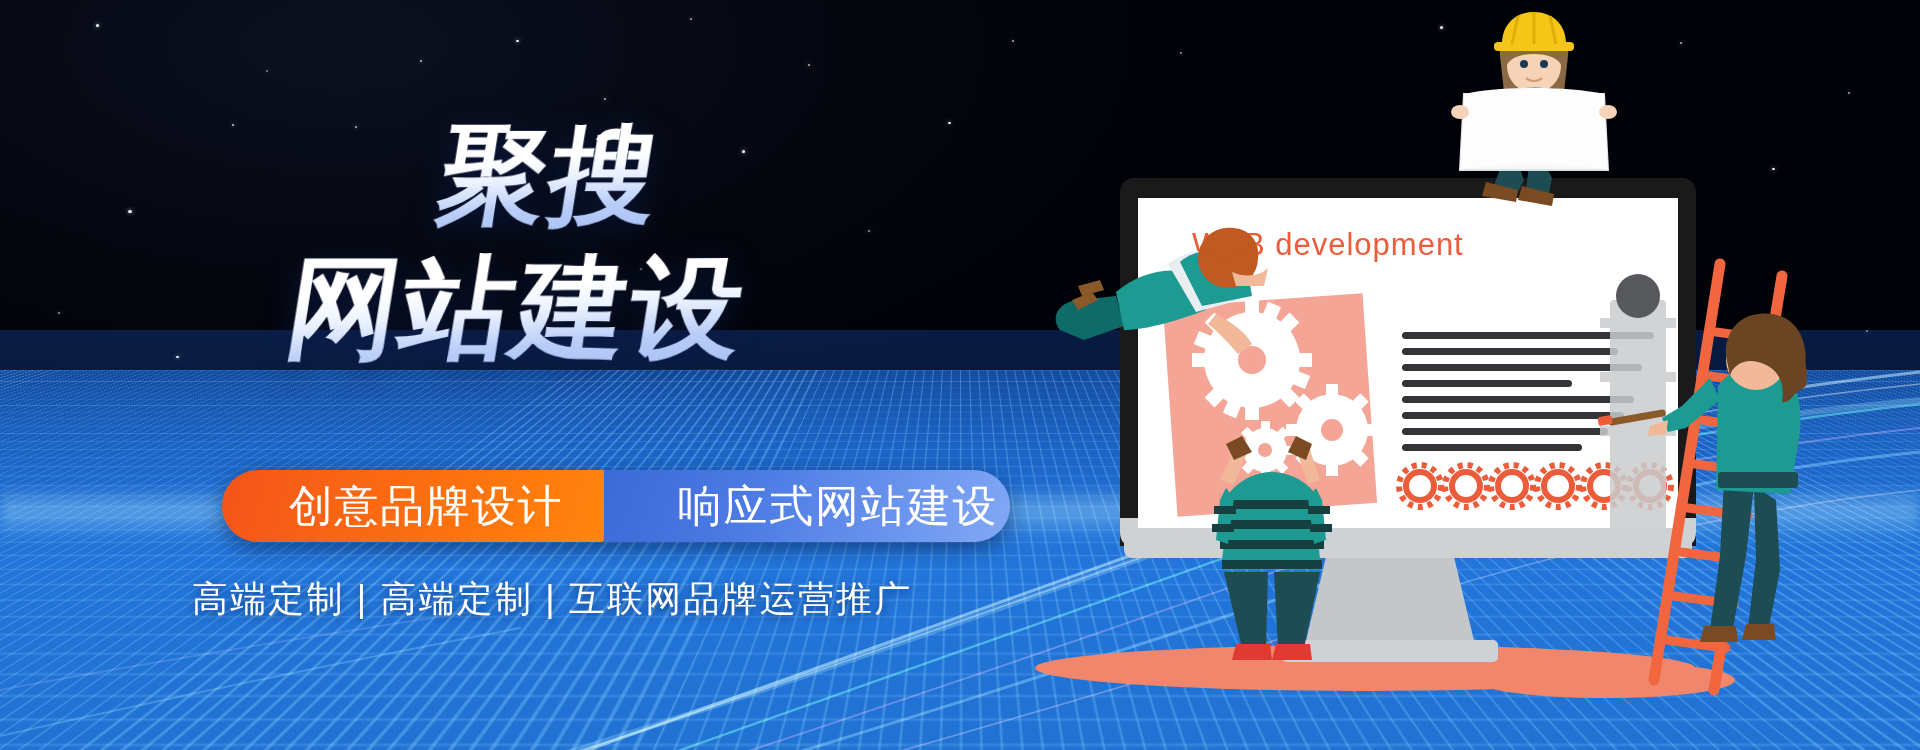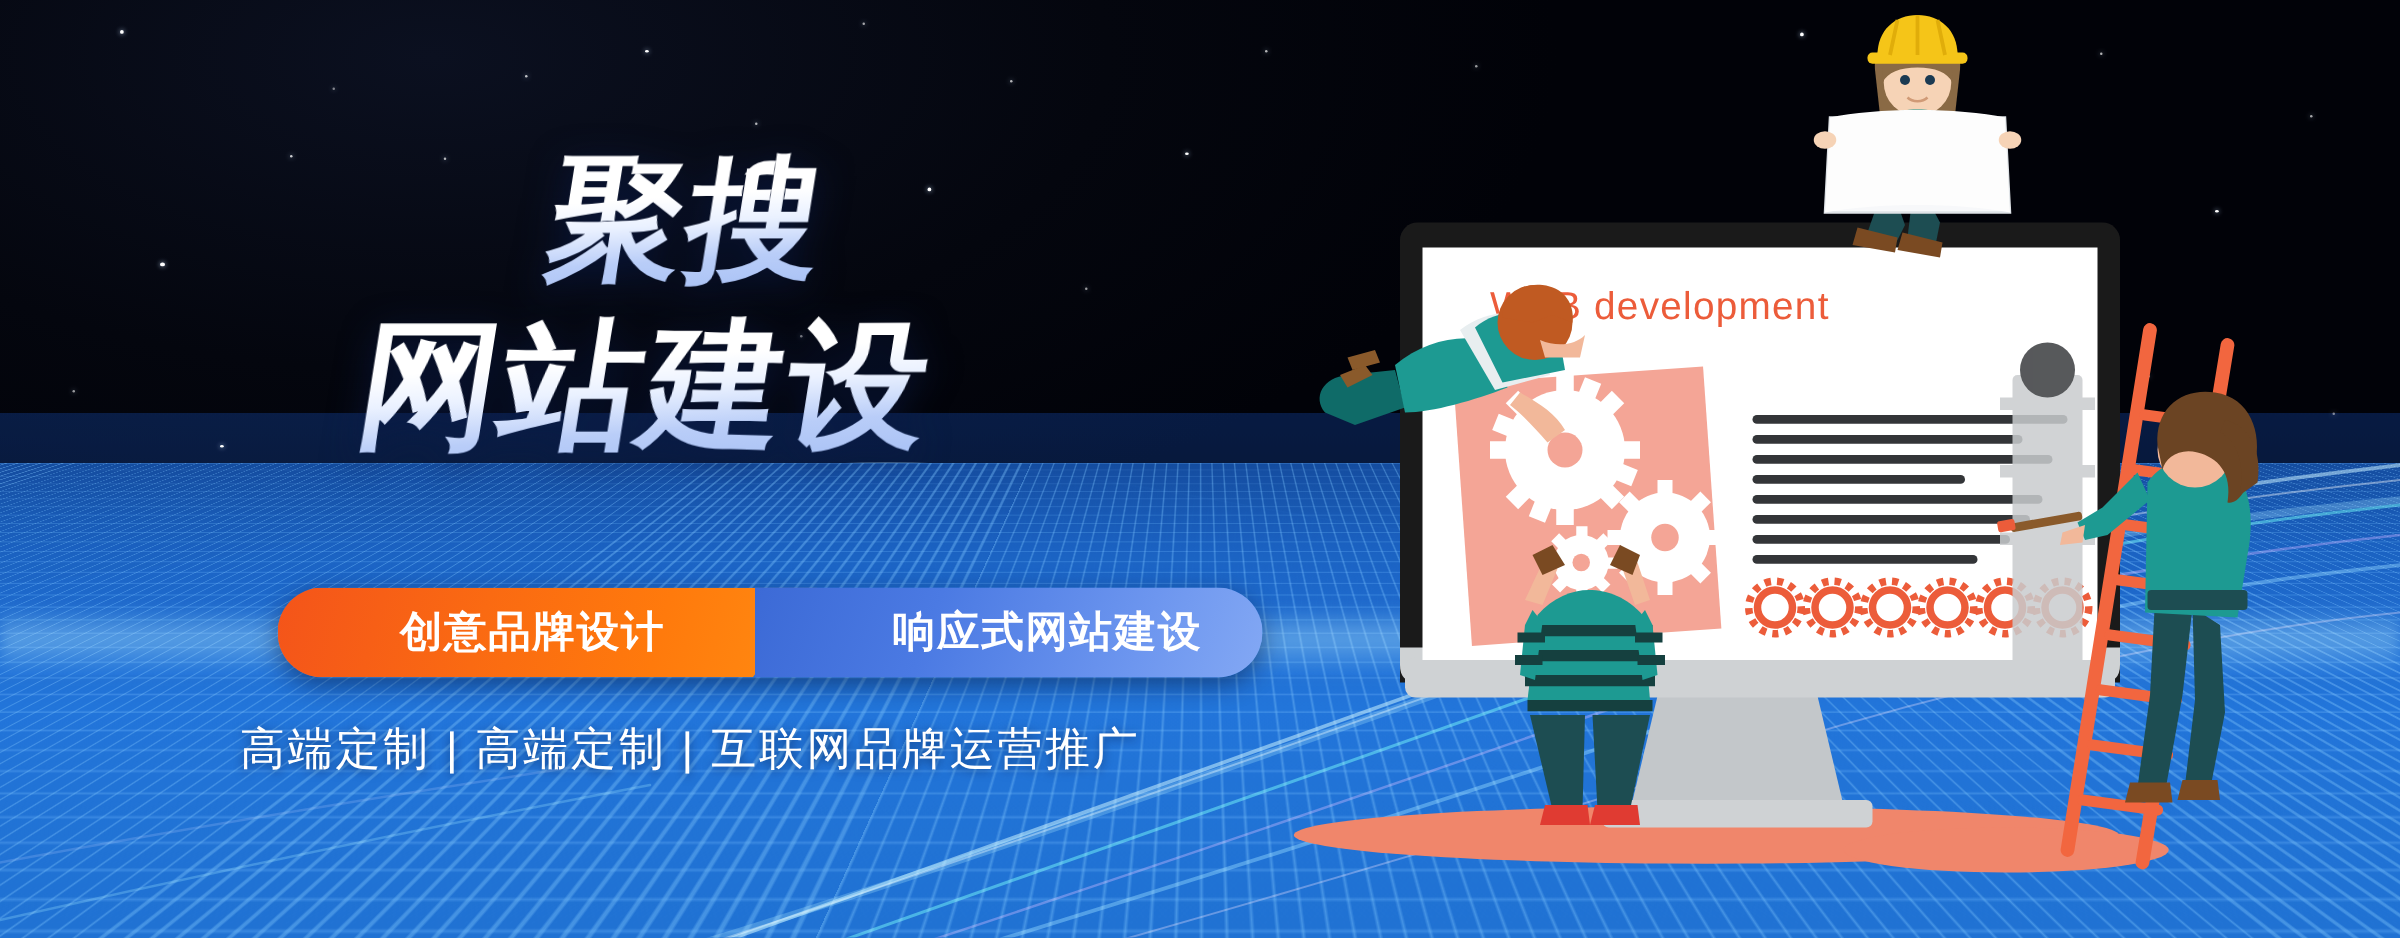"创意品牌设计" .pill-seg { font-size: 34px -> 44px; font-weight: 700 -> 400 }
